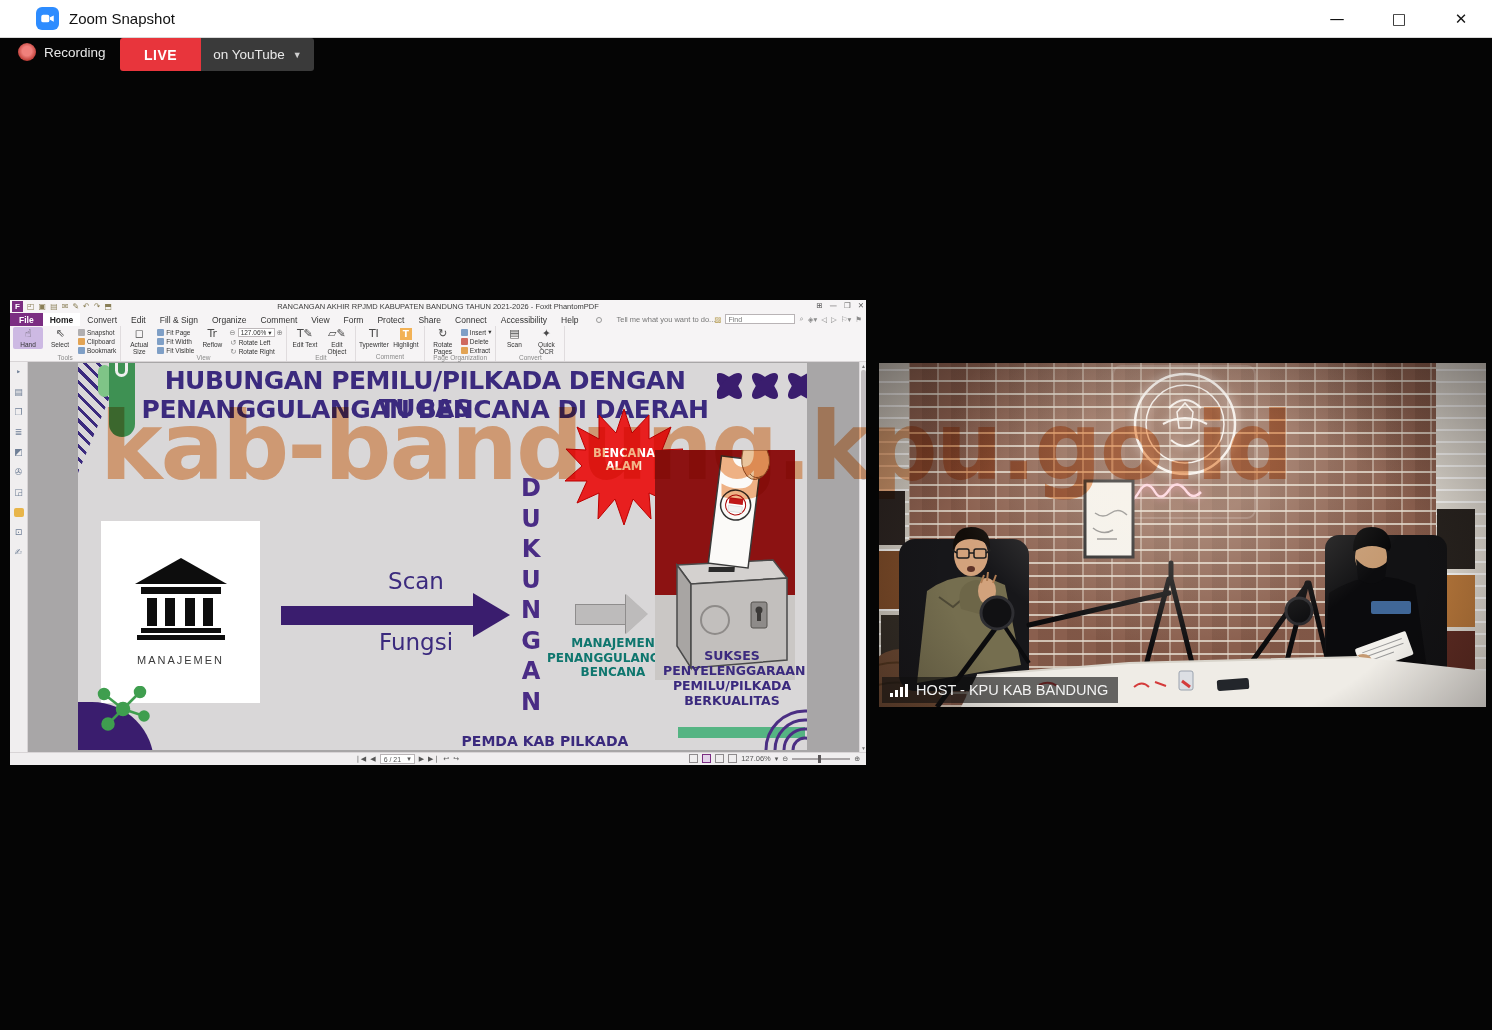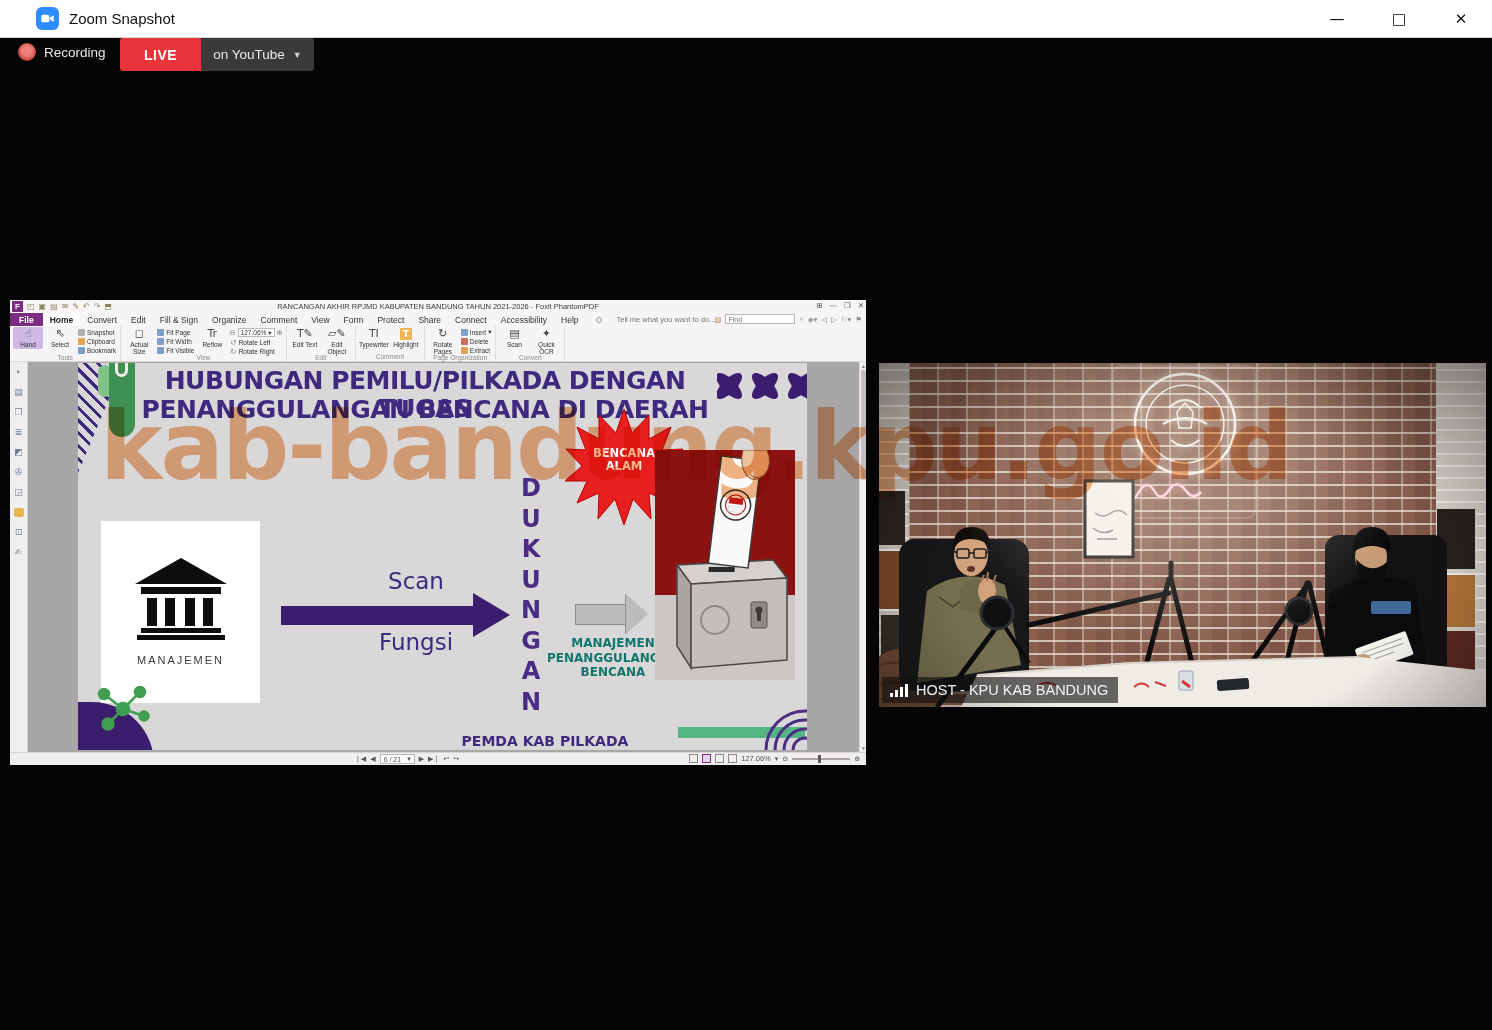"SUKSES" div.sukses { html: none -> <div> <div>SUKSES</div> <div>PENYELENGGARAAN</div> <div>PEMILU/PILKADA</div> <div>BERKUALITAS</div> </div> }
